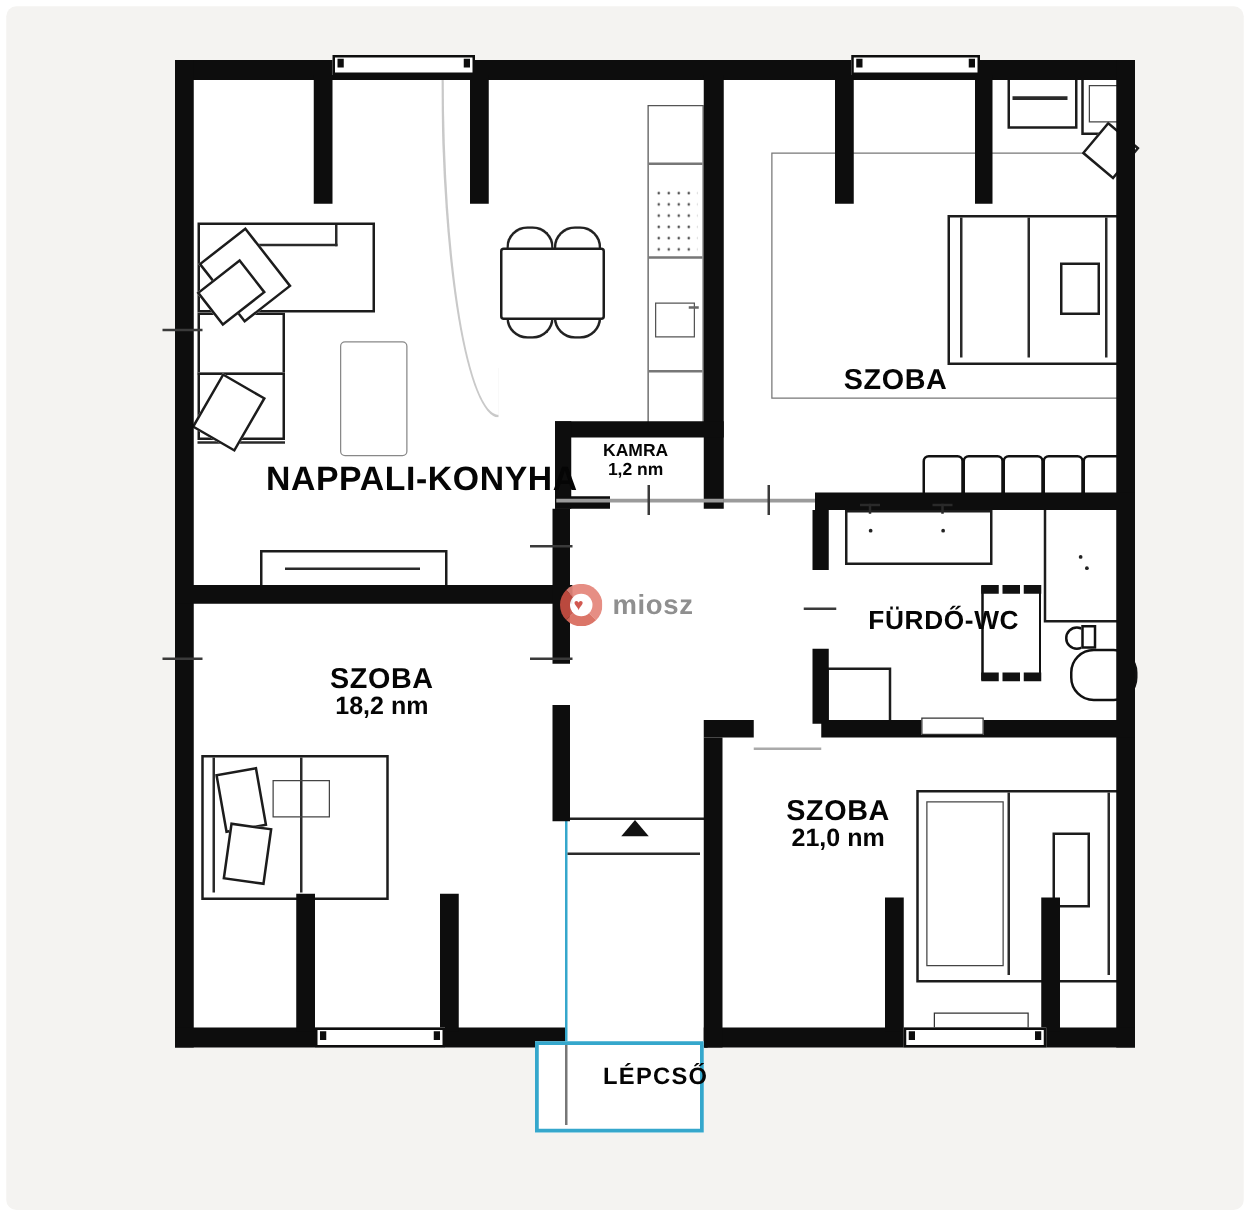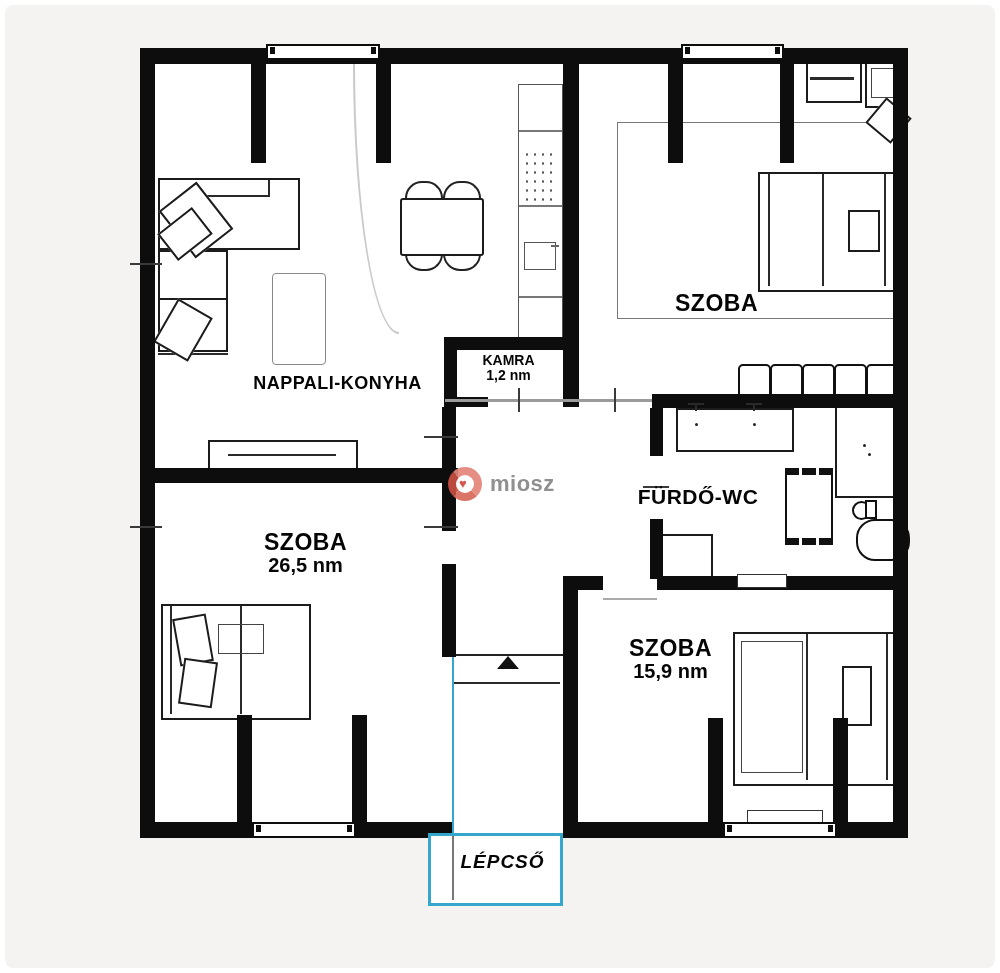"NAPPALI-KONYHA" div.name { font-size: 18px -> 27px }
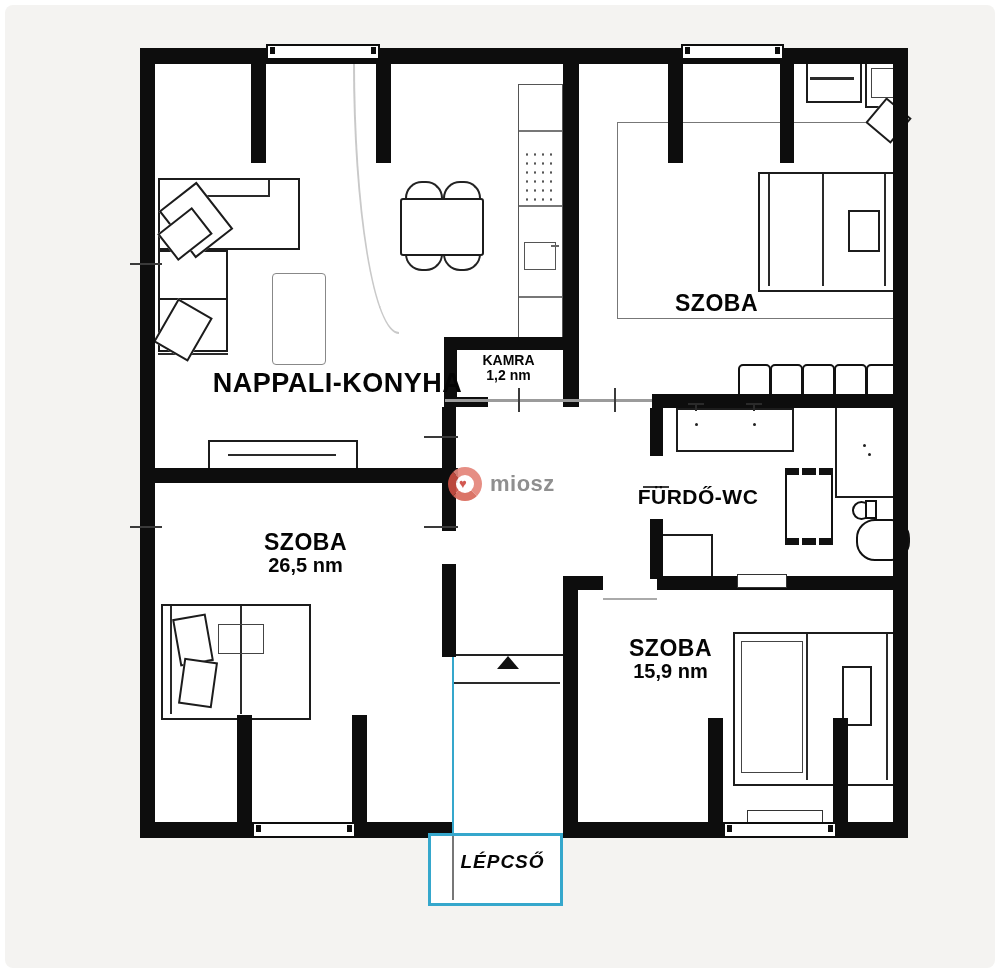"FÜRDŐ-WC" div.lbl { left: 604px -> 661px }
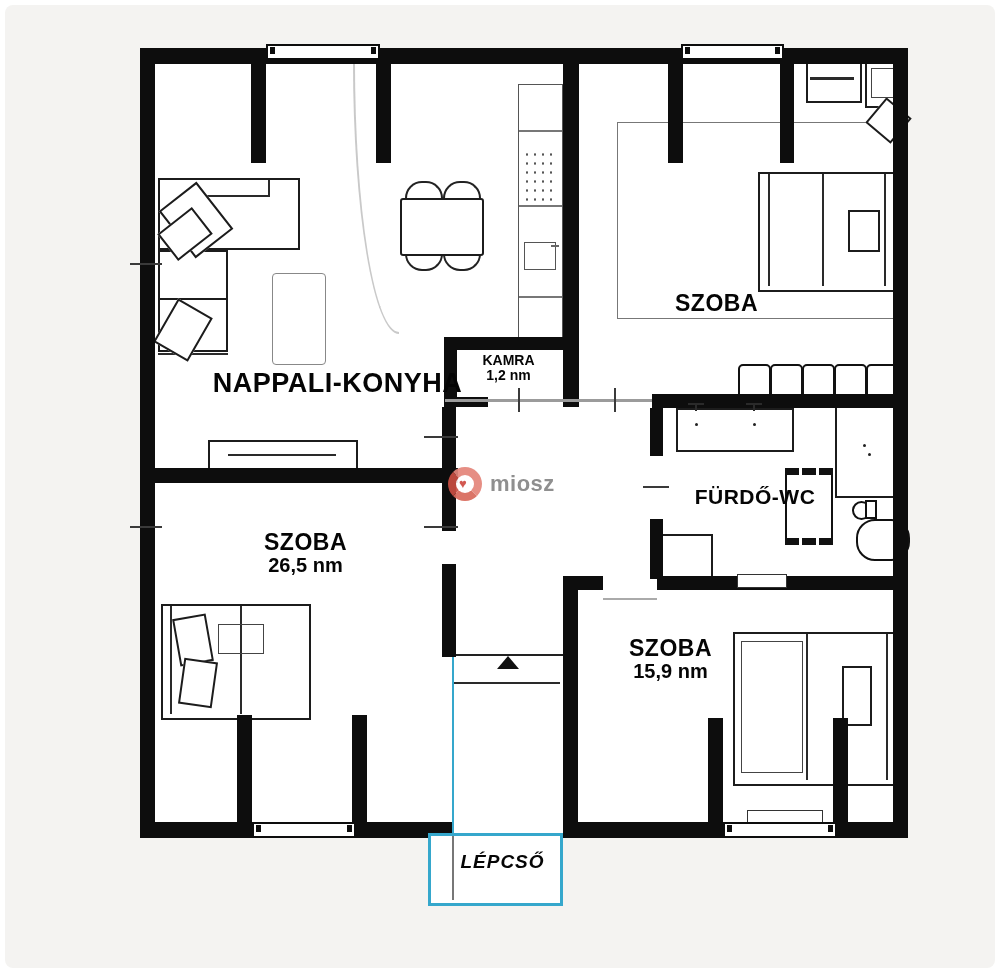"26,5 nm" div.area { text: 26,5 -> 18,2 }
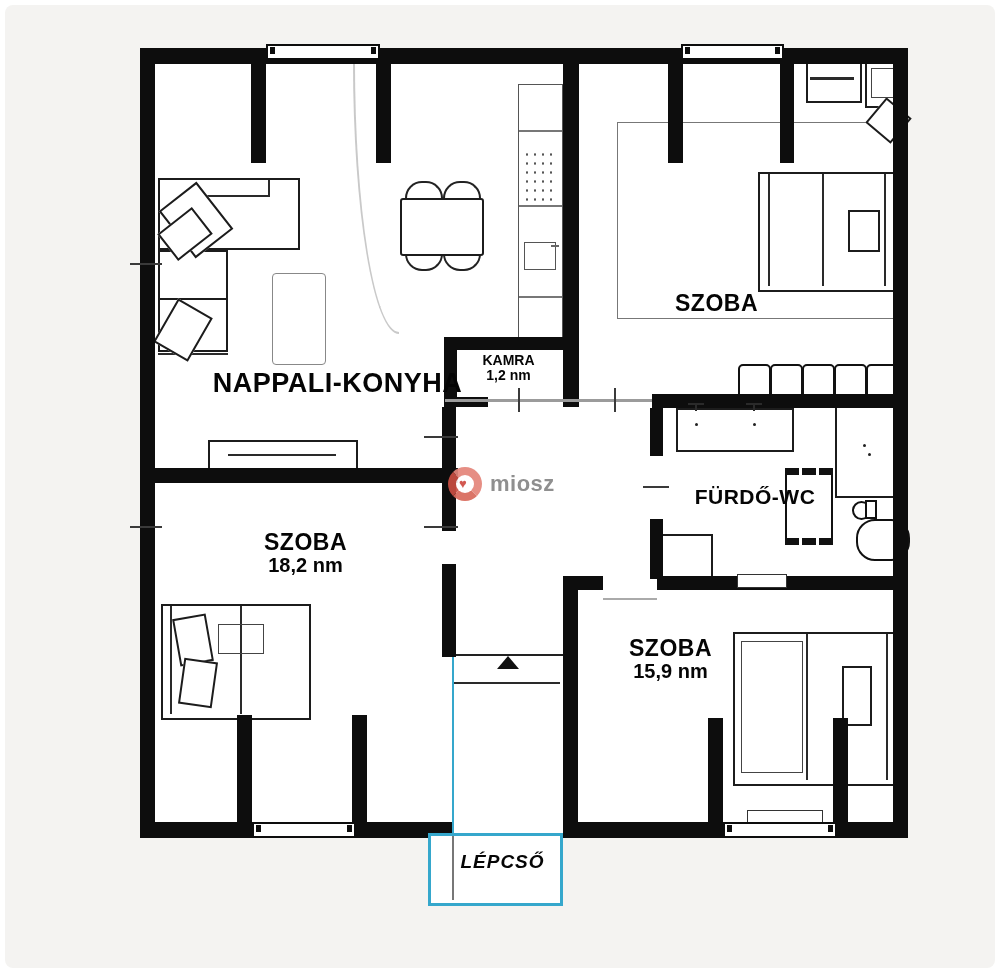"15,9 nm" div.area { text: 15,9 -> 21,0 }
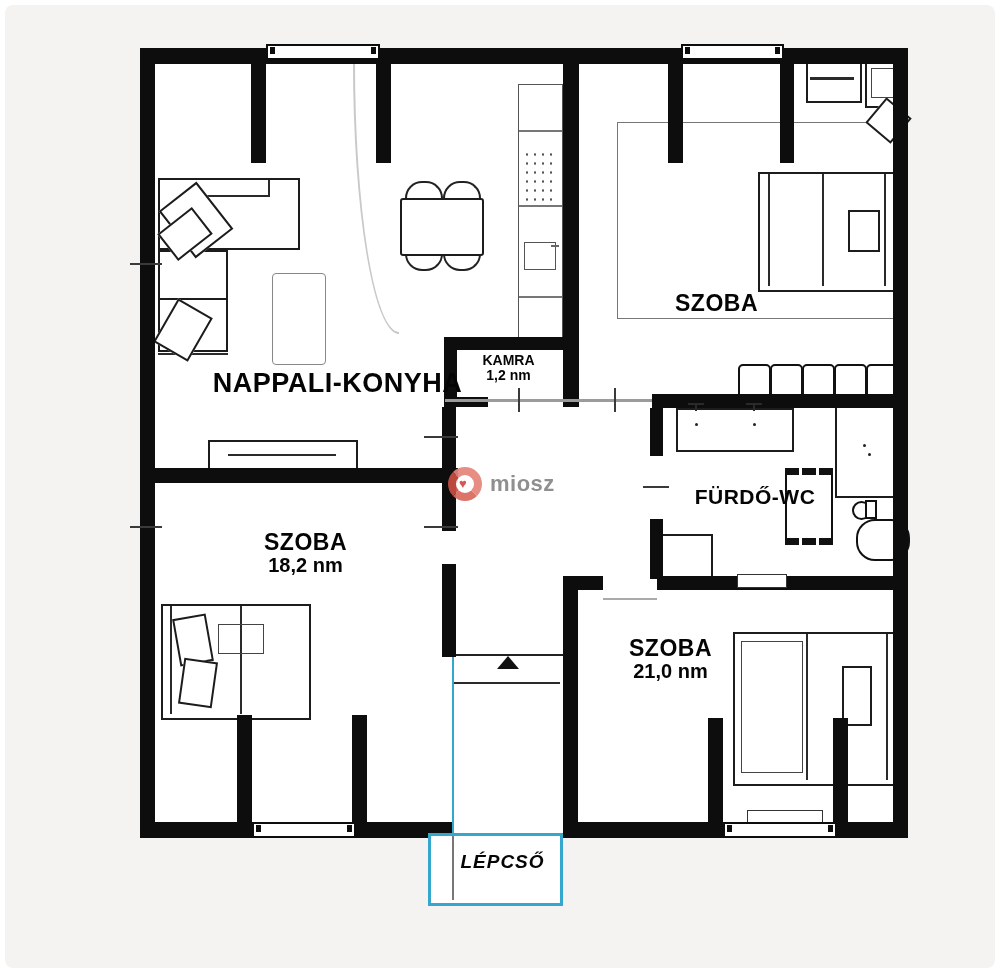"LÉPCSŐ" div.lbl { font-style: italic -> none; left: 435px -> 457px }
